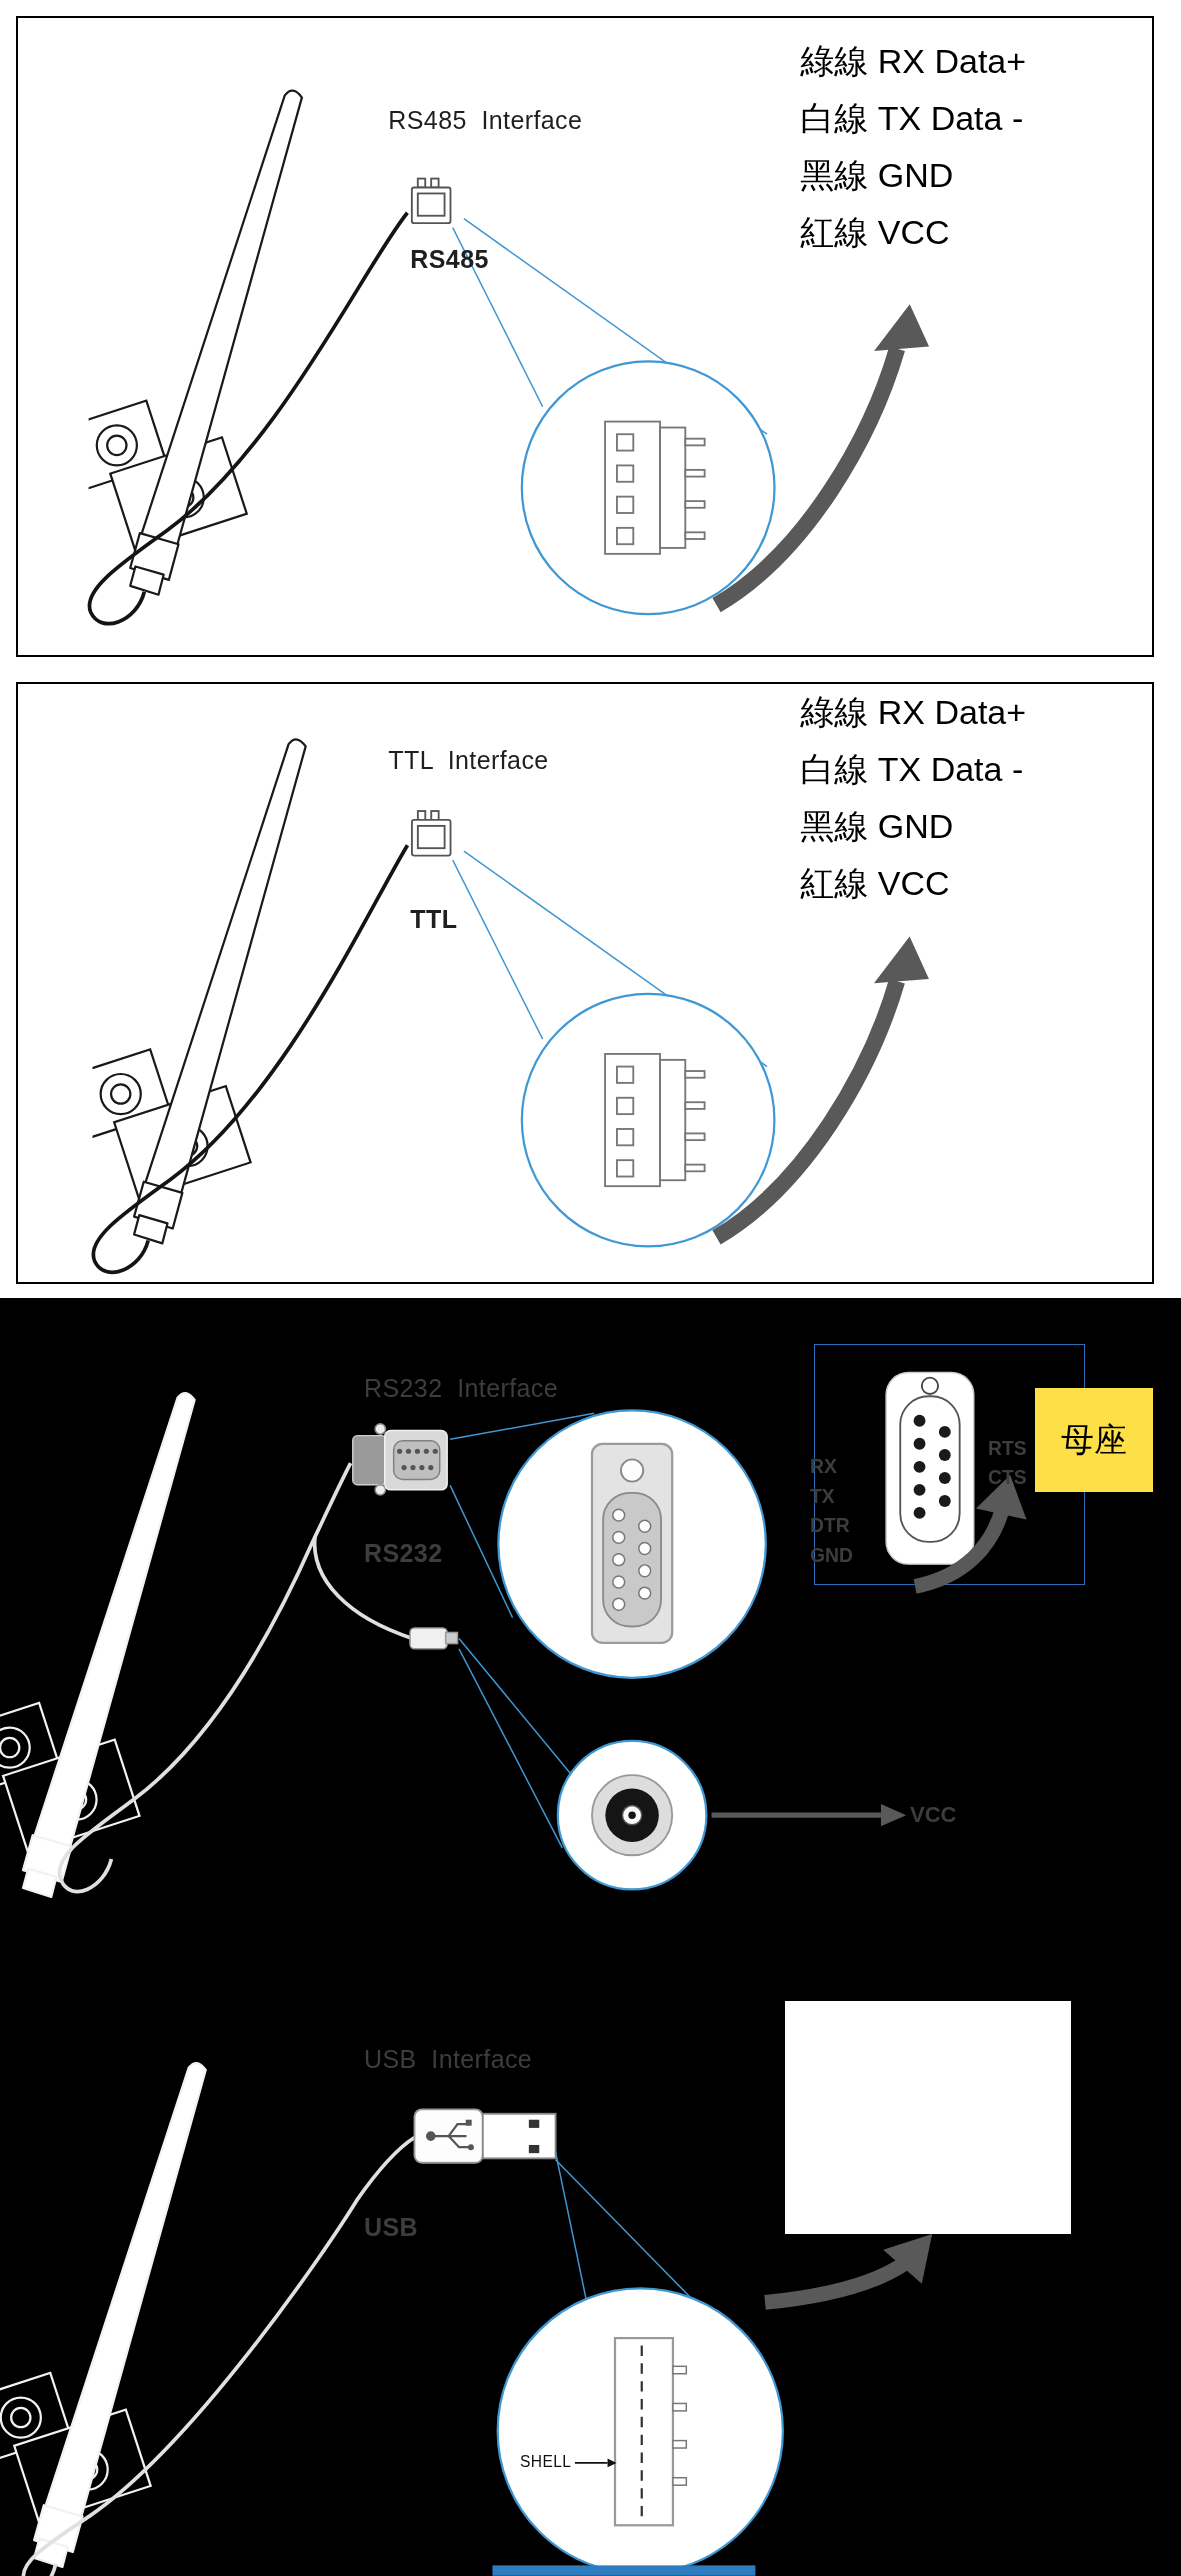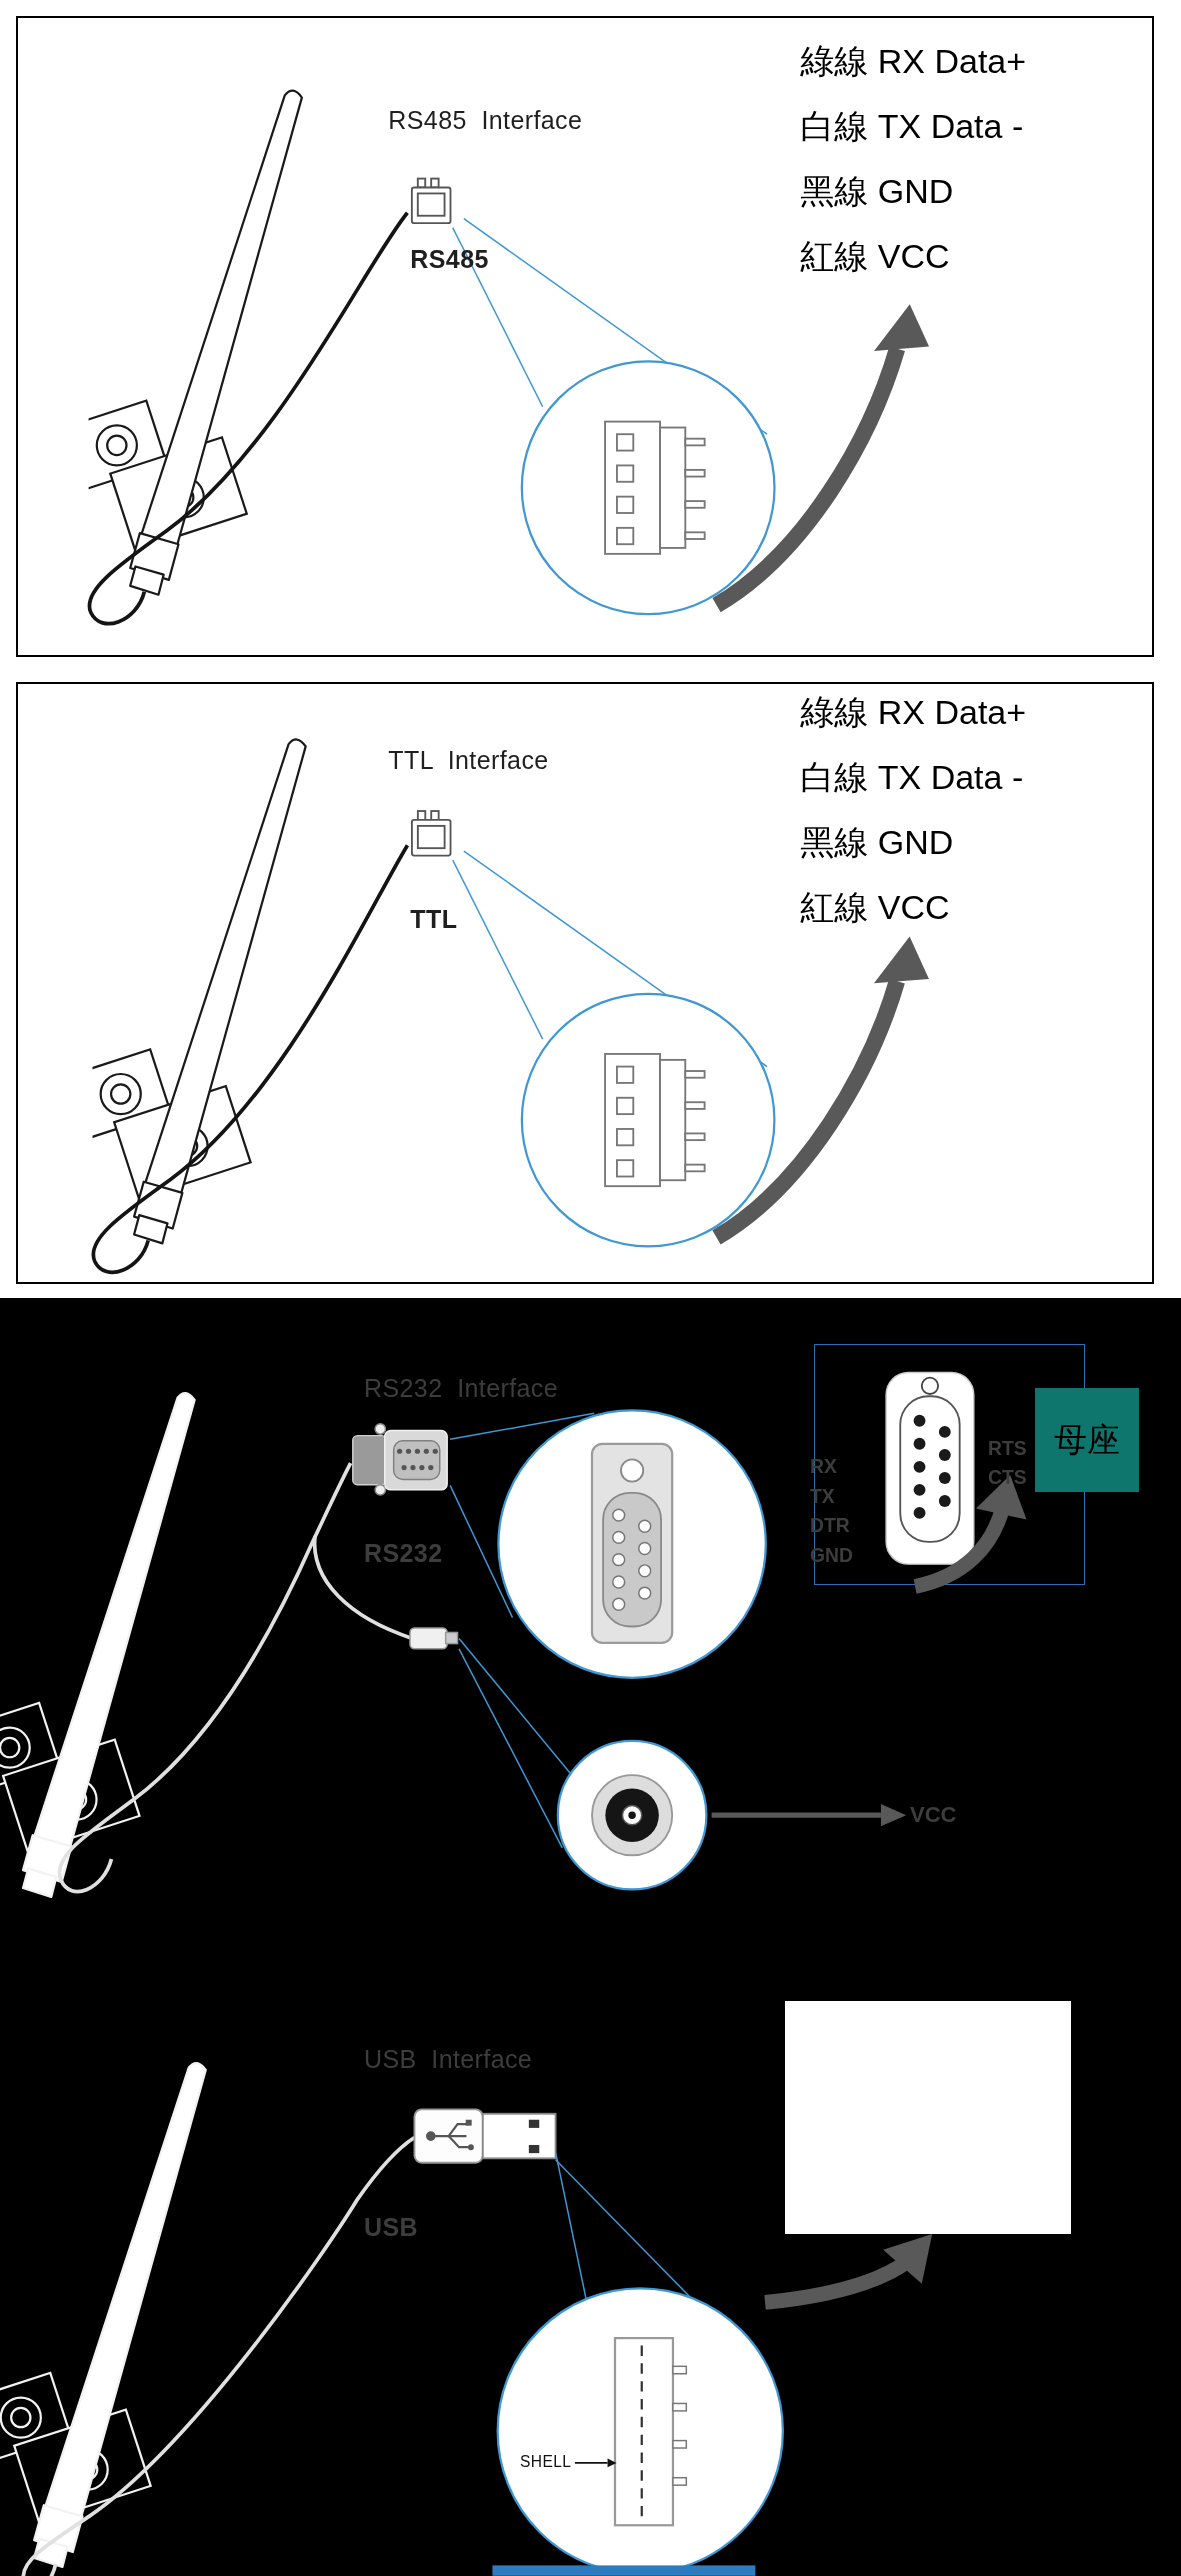"綠線 RX Data+" .wires { gap: 22px -> 14px }
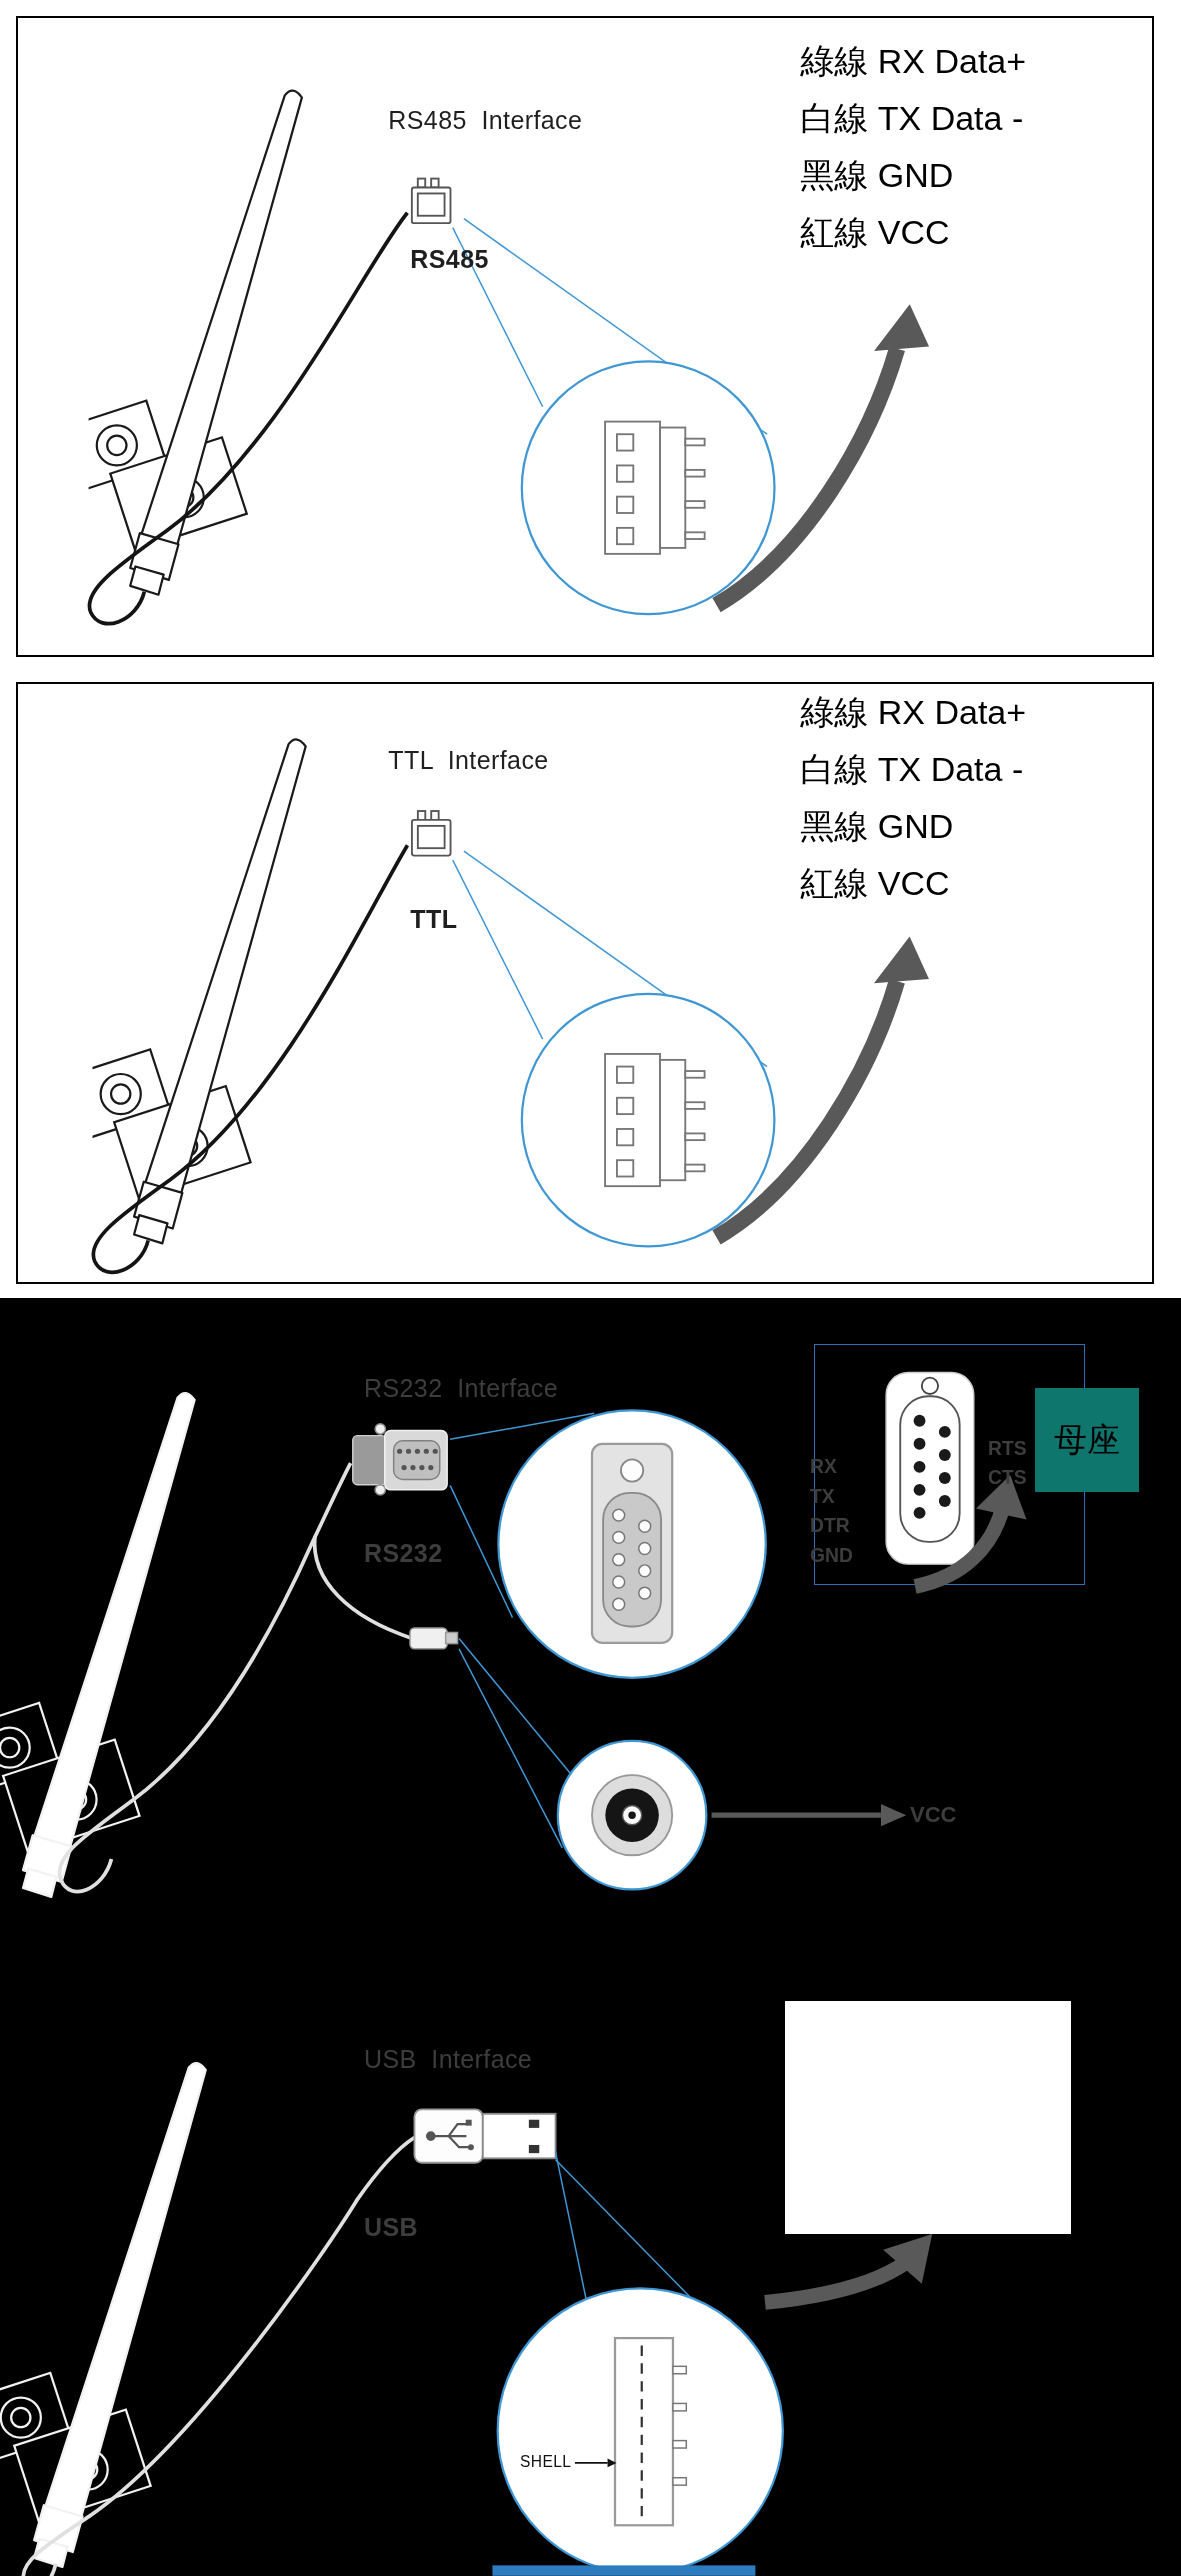"母座" .socket-box { background: #0f766e -> #fde047; width: 104px -> 118px }
